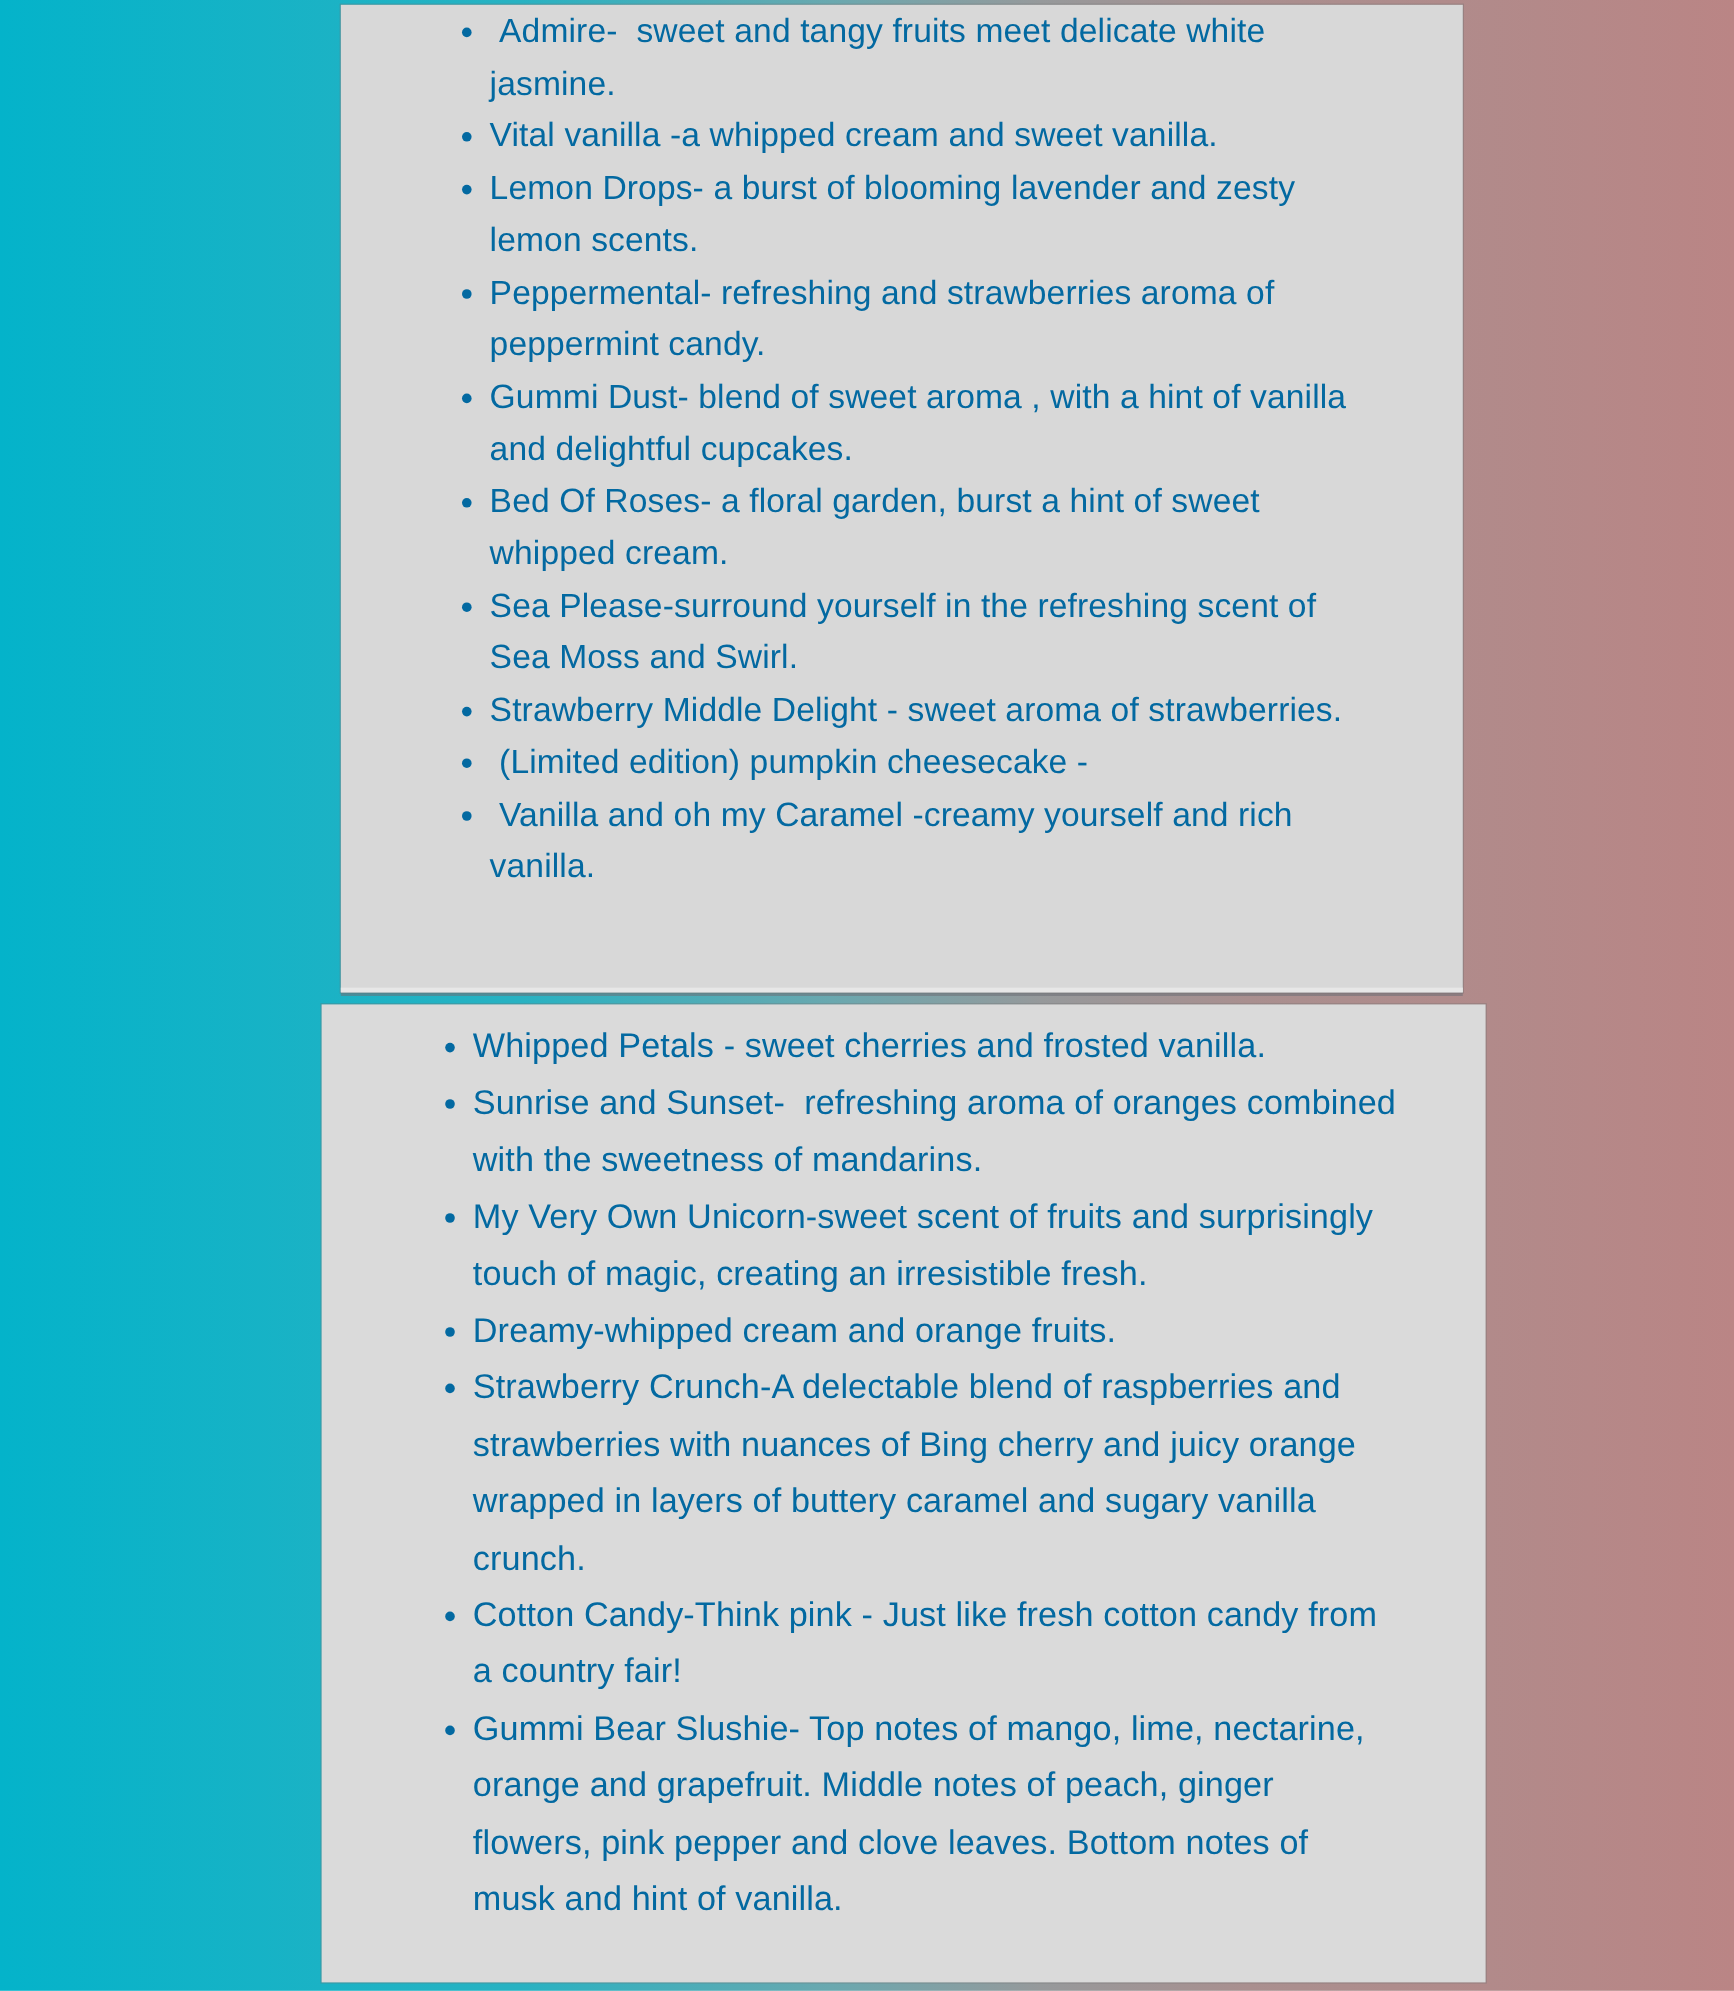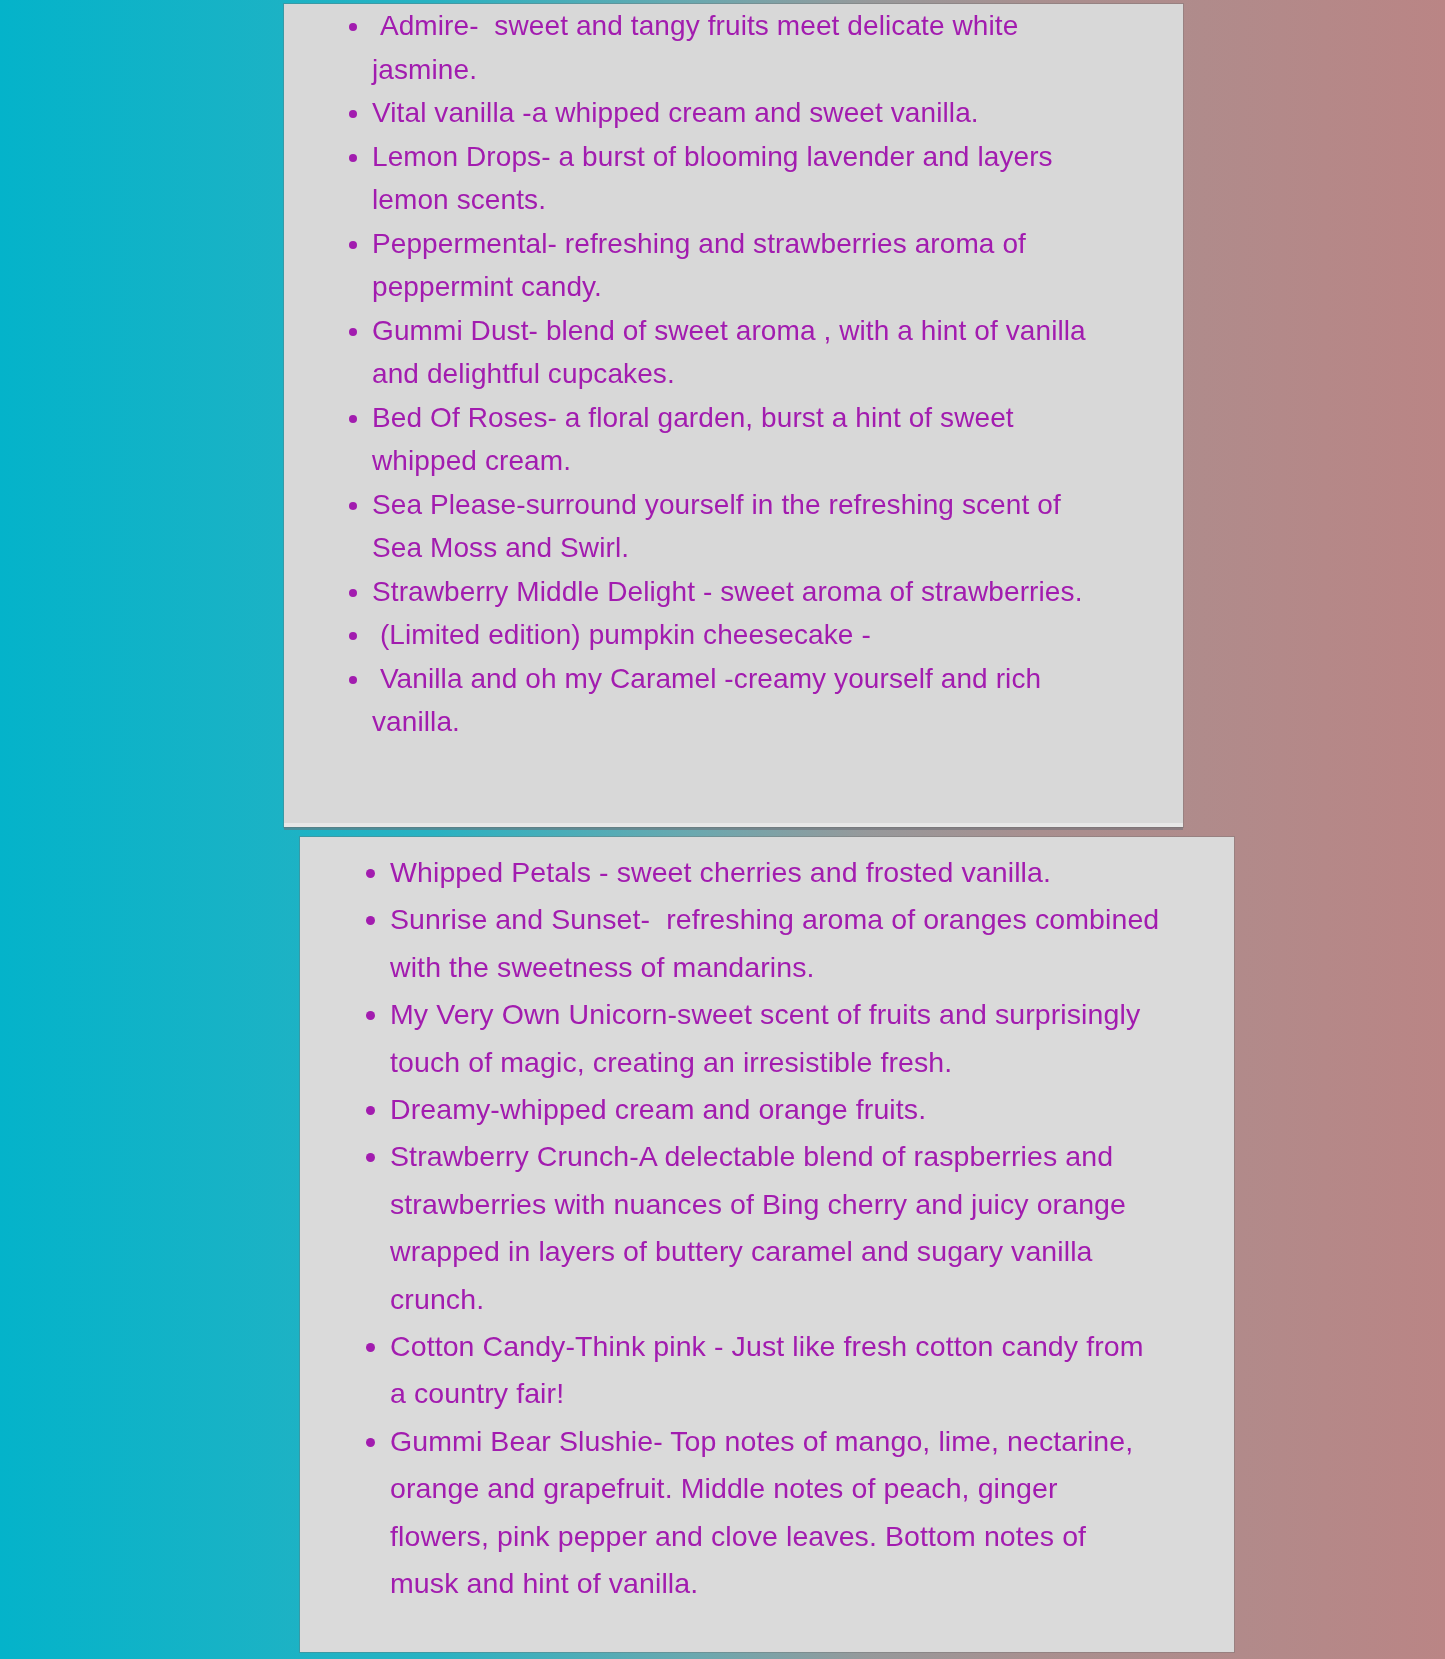"Admire- sweet and tangy fruits" .panel { color: #a21caf -> #0369a1; padding-left: none -> 36px }
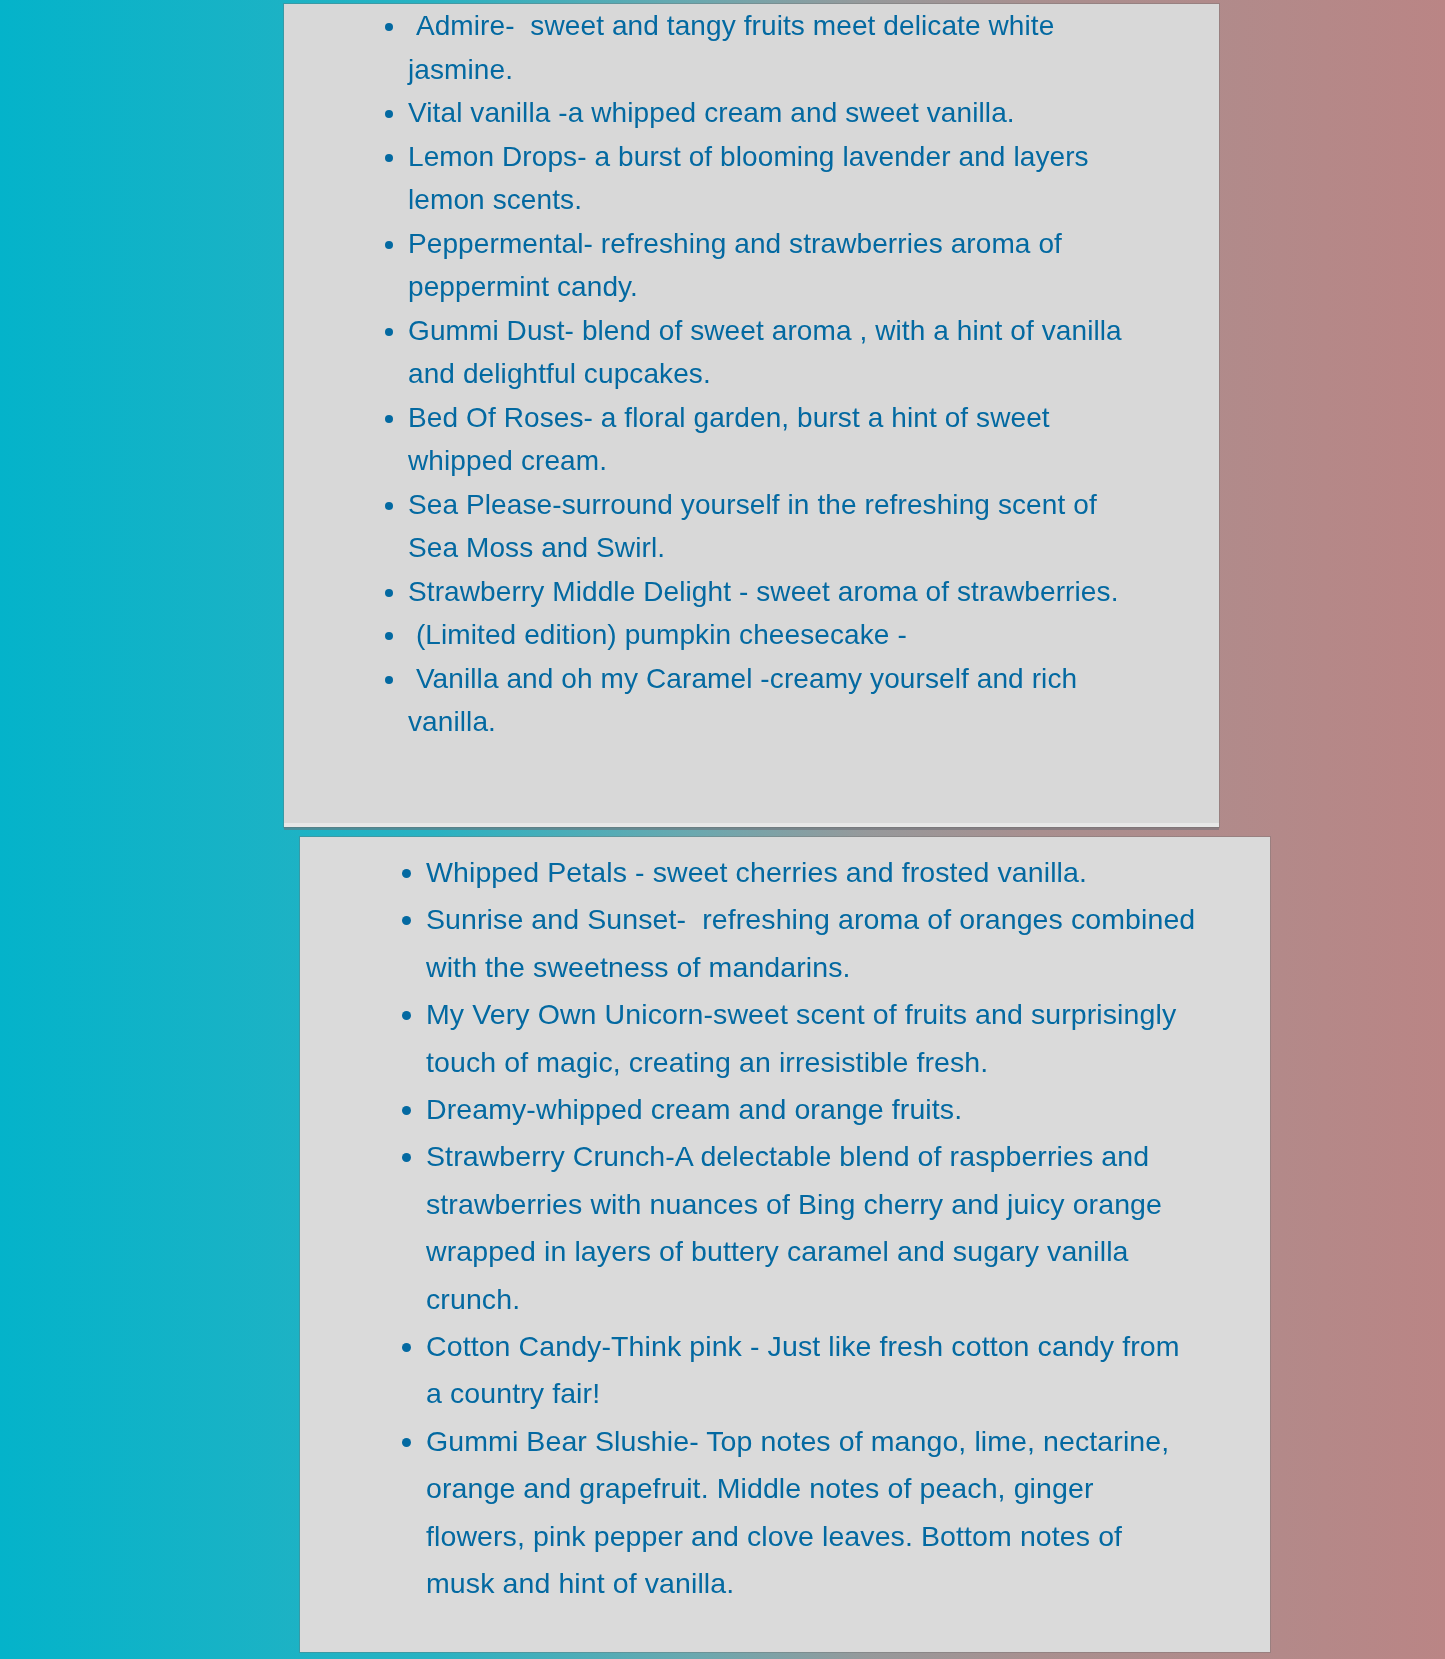"Lemon Drops- a burst of" li { text: layers -> zesty }
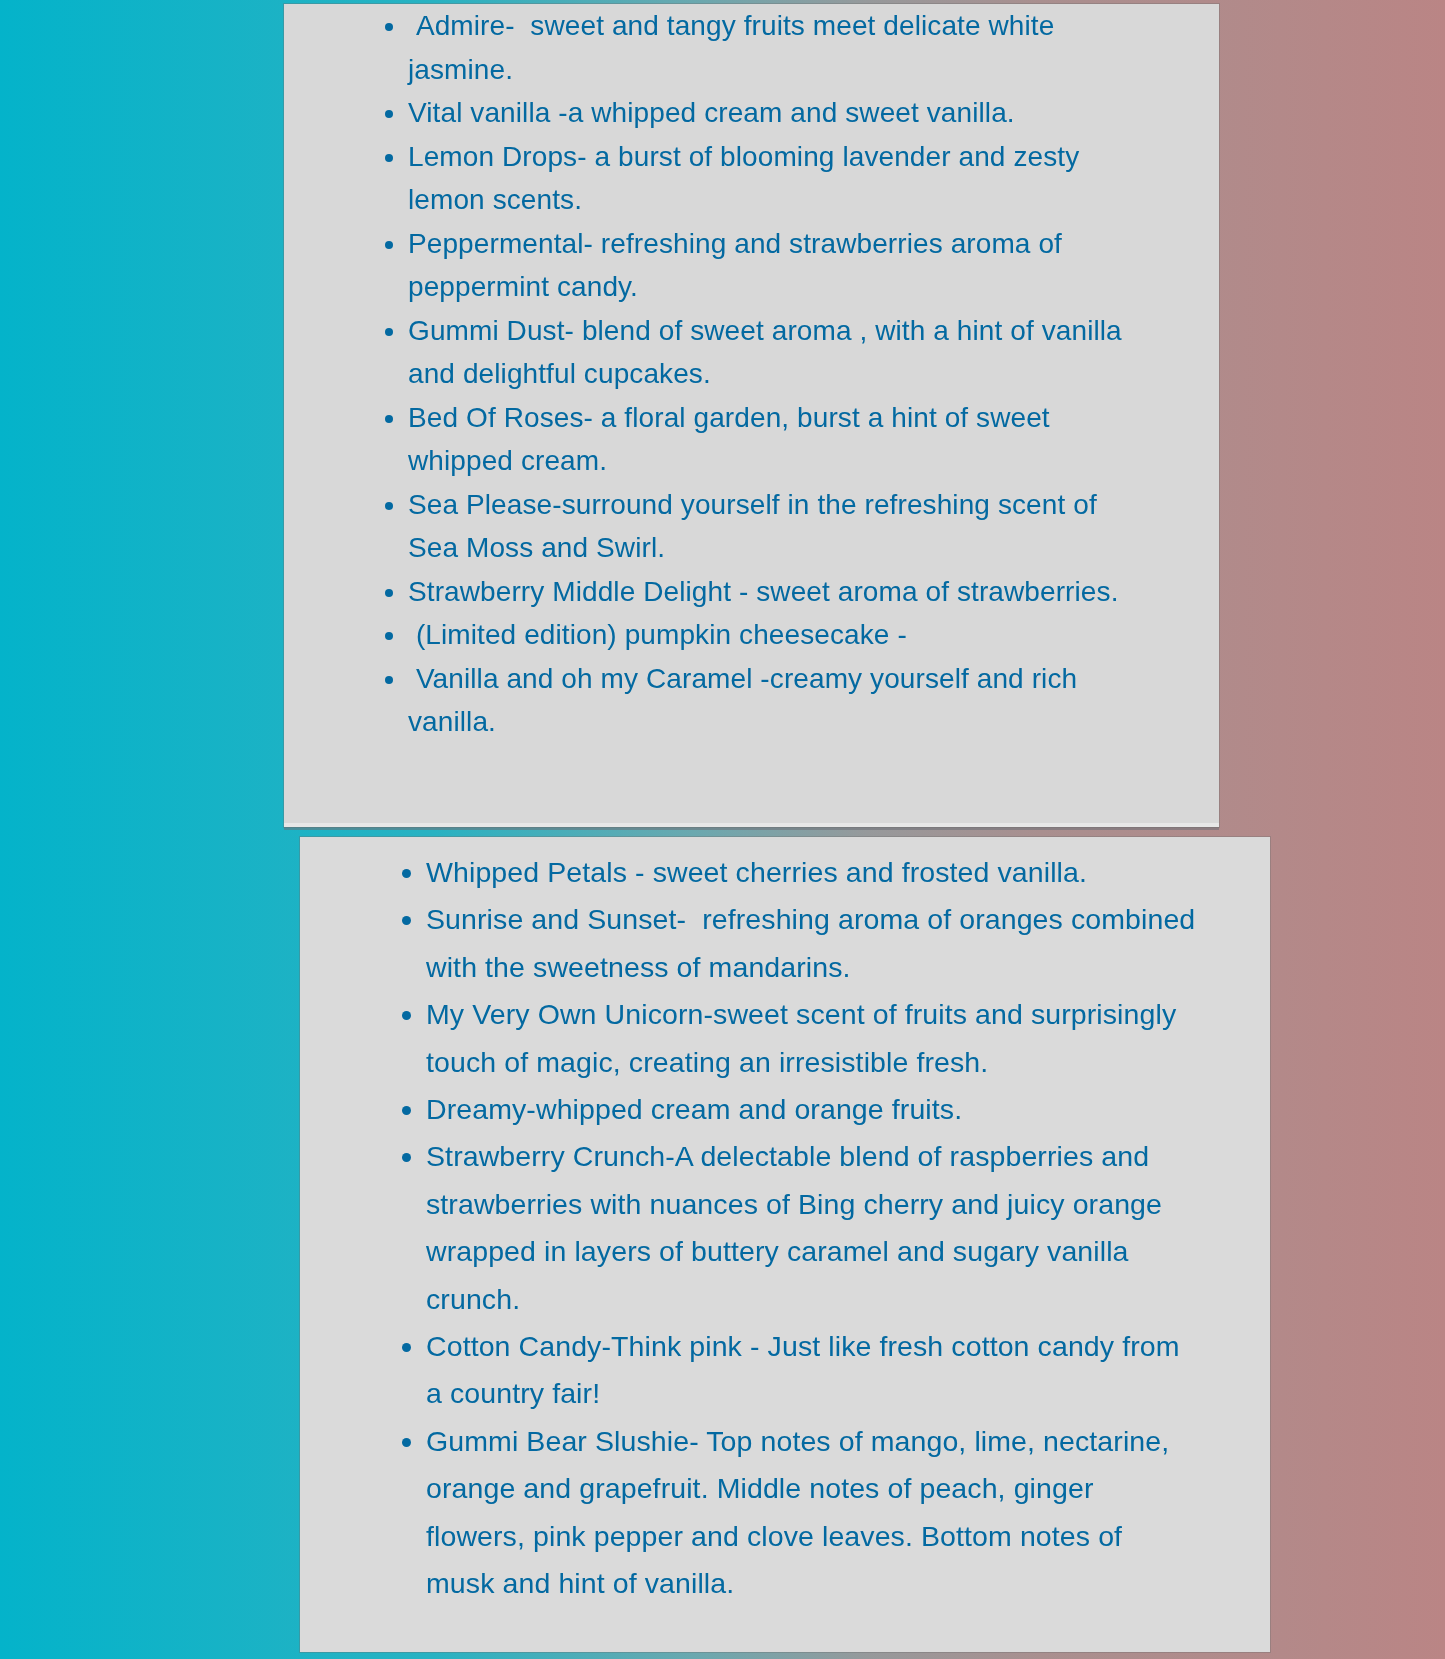"Whipped Petals - sweet cherries" div.panel { margin-left: 32px -> none }
